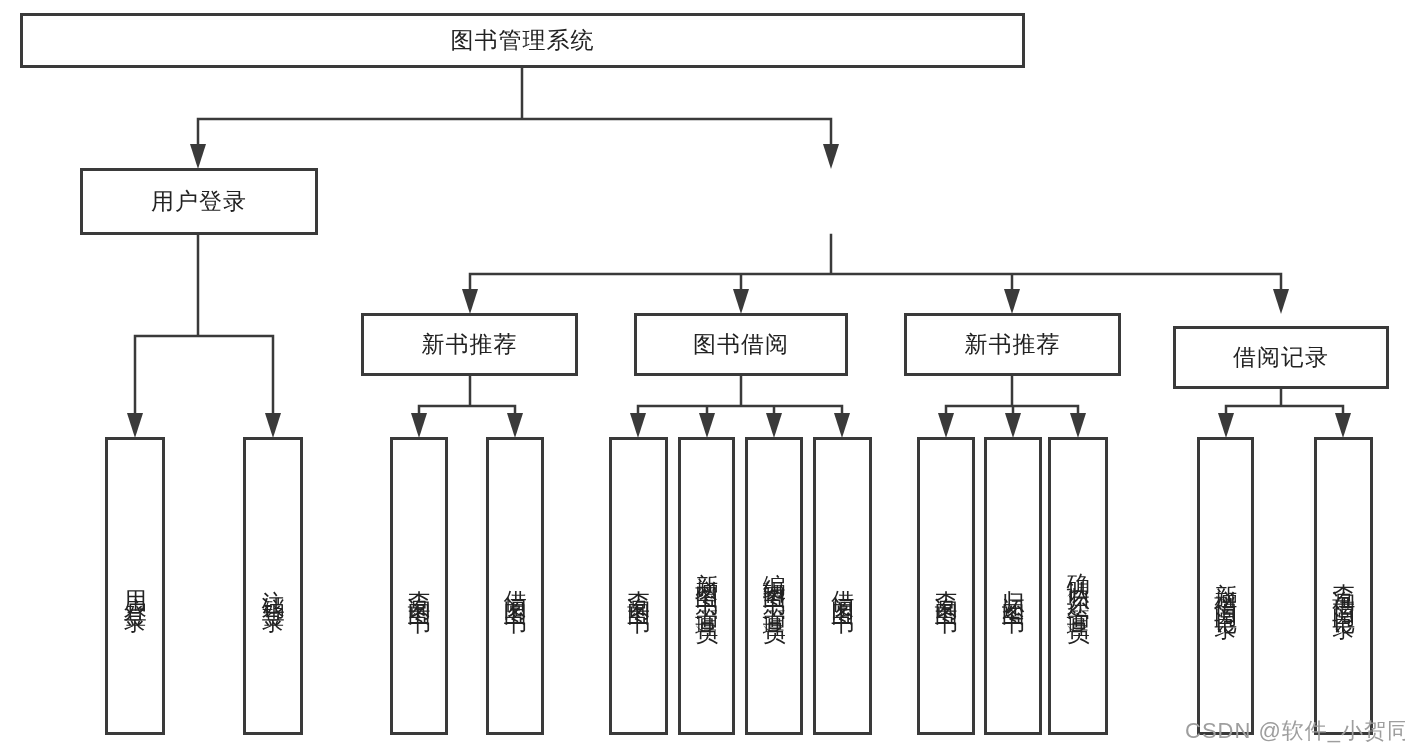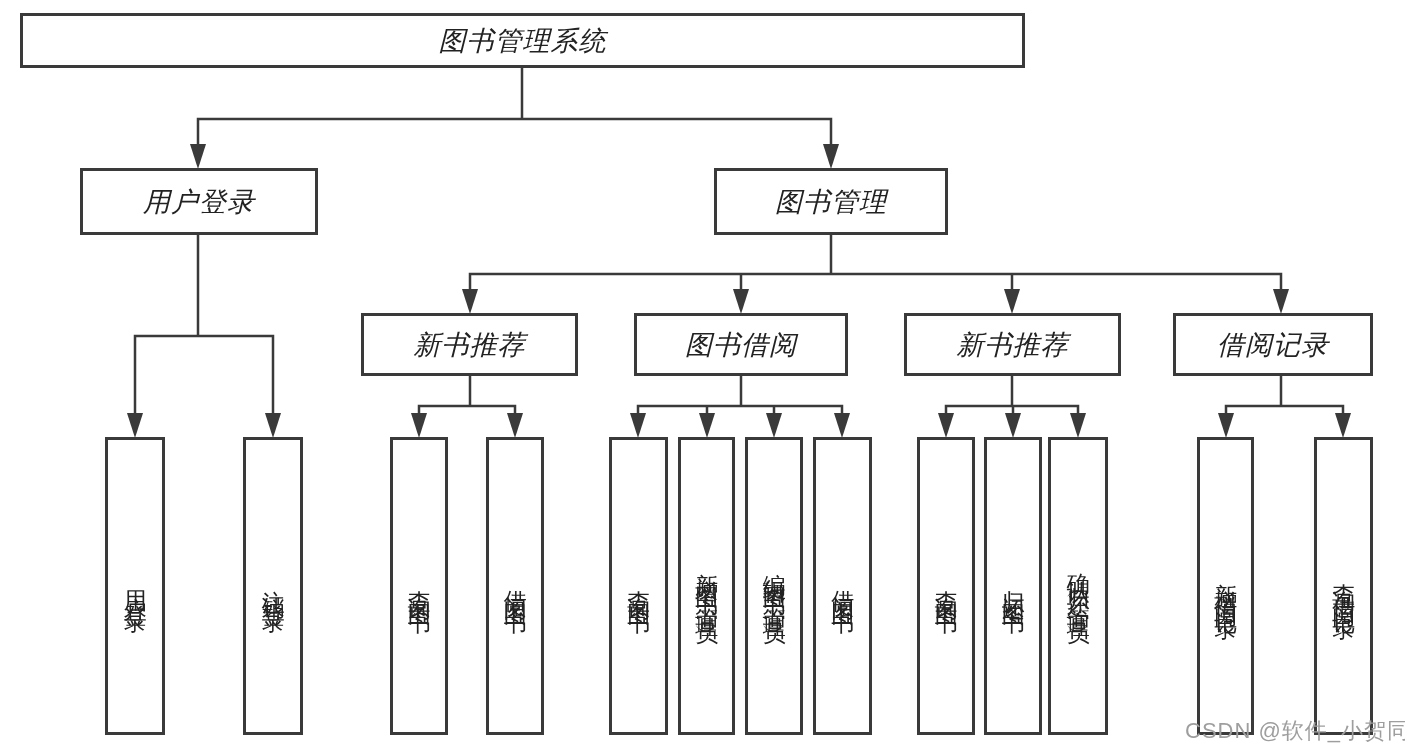"图书管理系统" .hbox .lbl { font-size: 27px -> 23px; font-style: italic -> none }
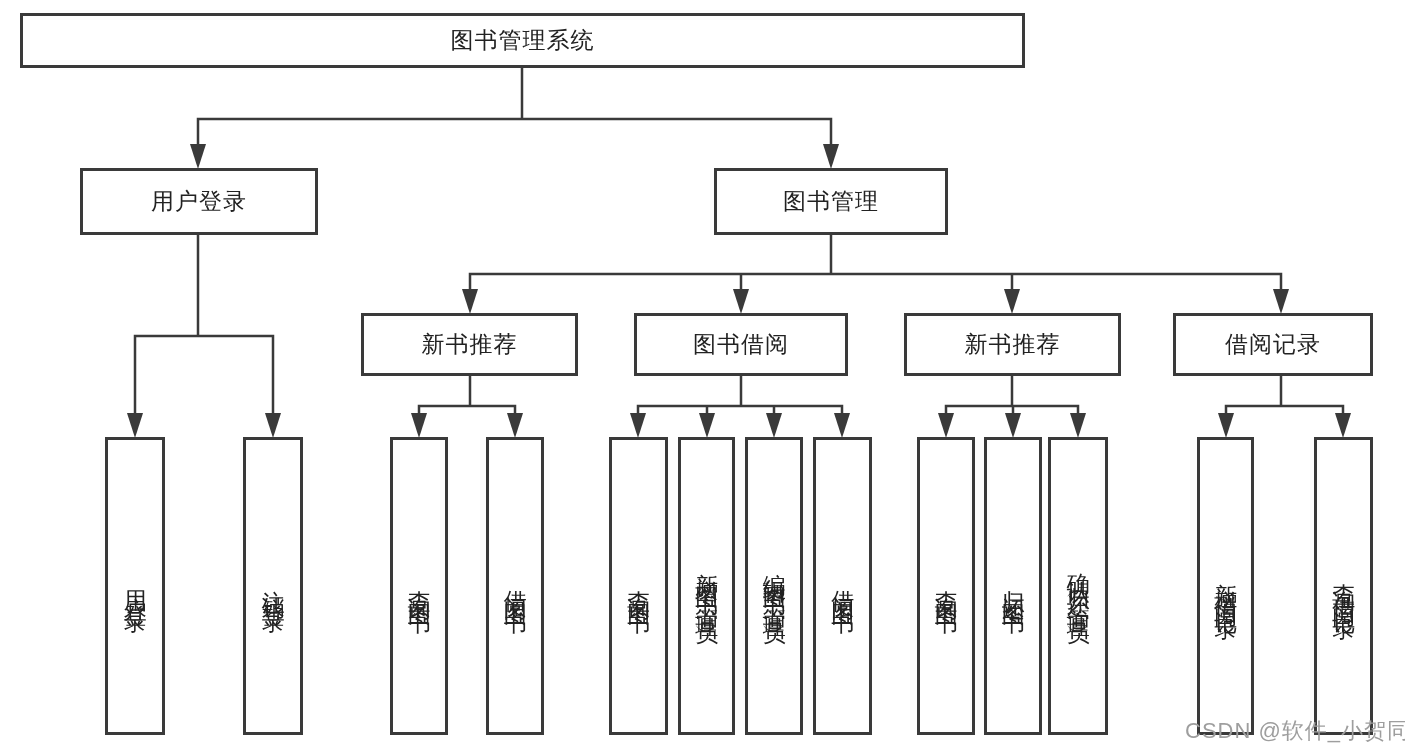"图书管理" div.box { html: <div> <span>图书管理</span> </div> -> none }
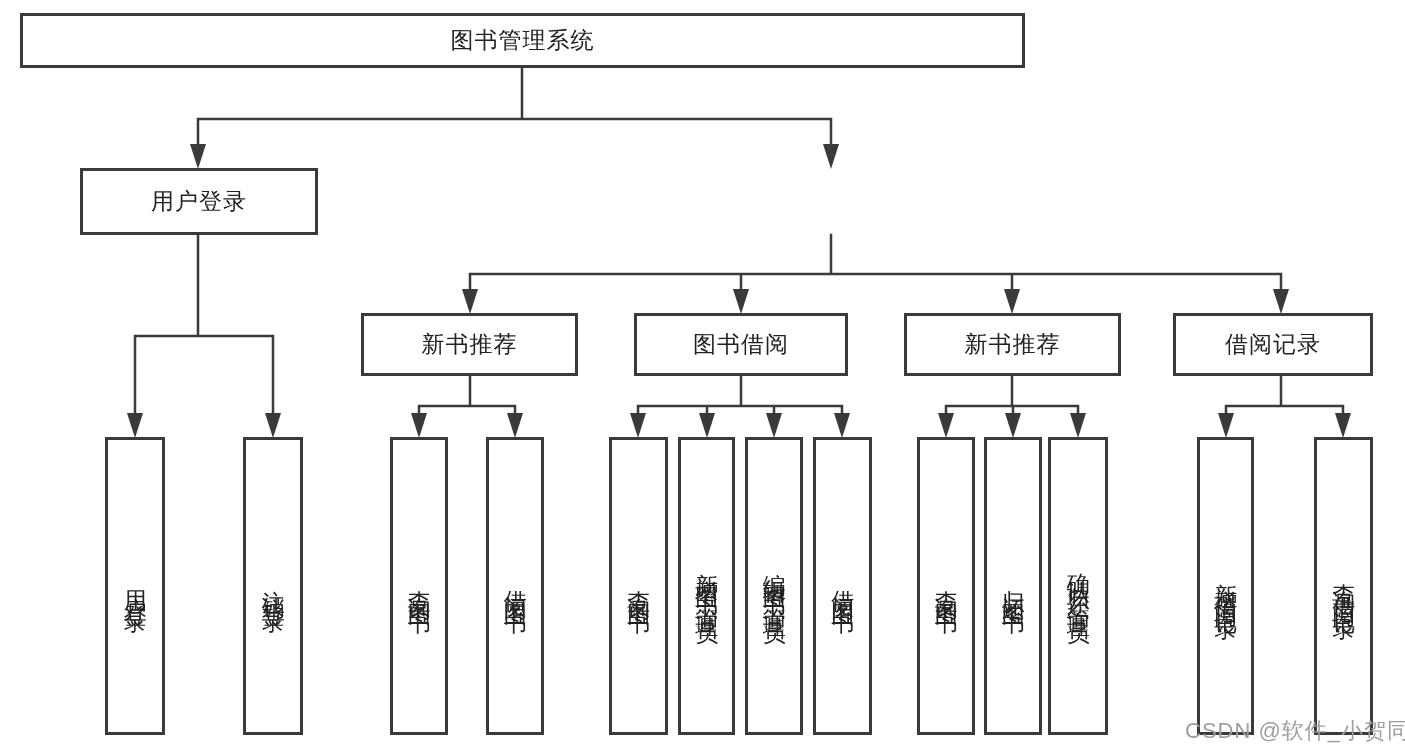"借阅记录" div.box { top: 313px -> 326px; width: 200px -> 216px }
